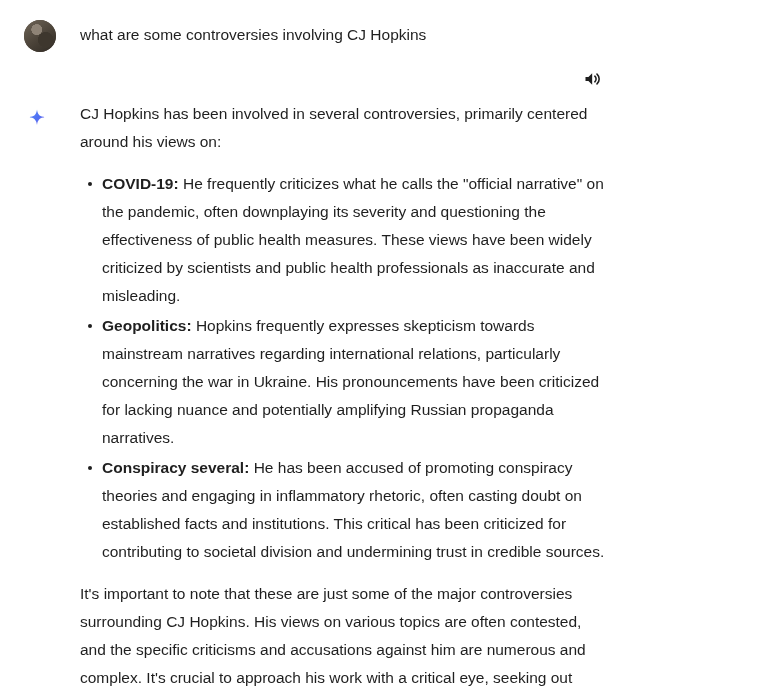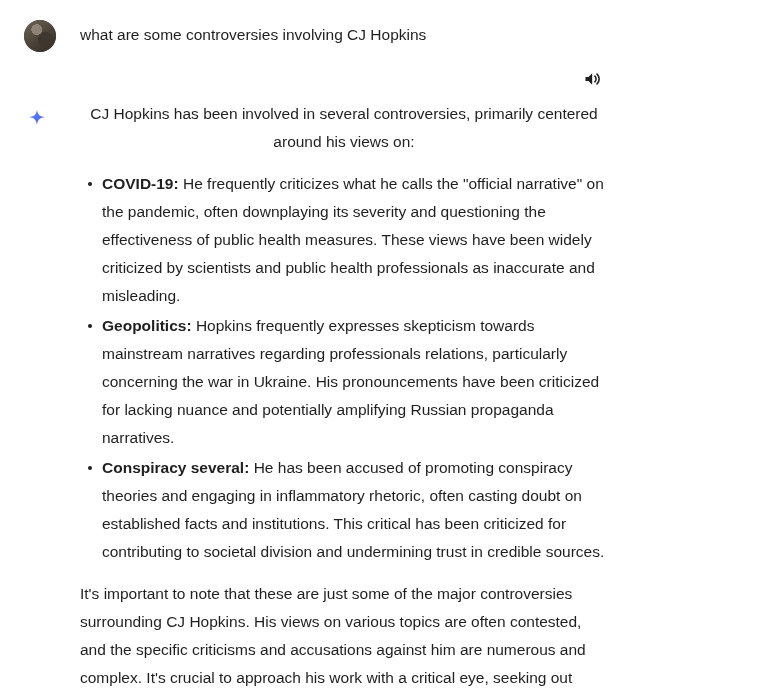"CJ Hopkins has been involved" .model-body p.intro { text-align: center -> none }
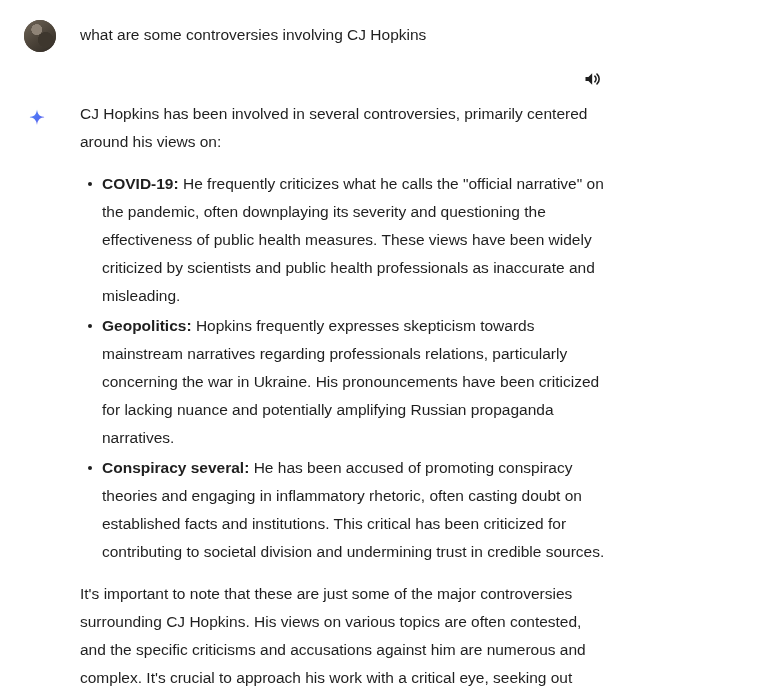"Hopkins frequently expresses skepticism" span { text: professionals -> international }
